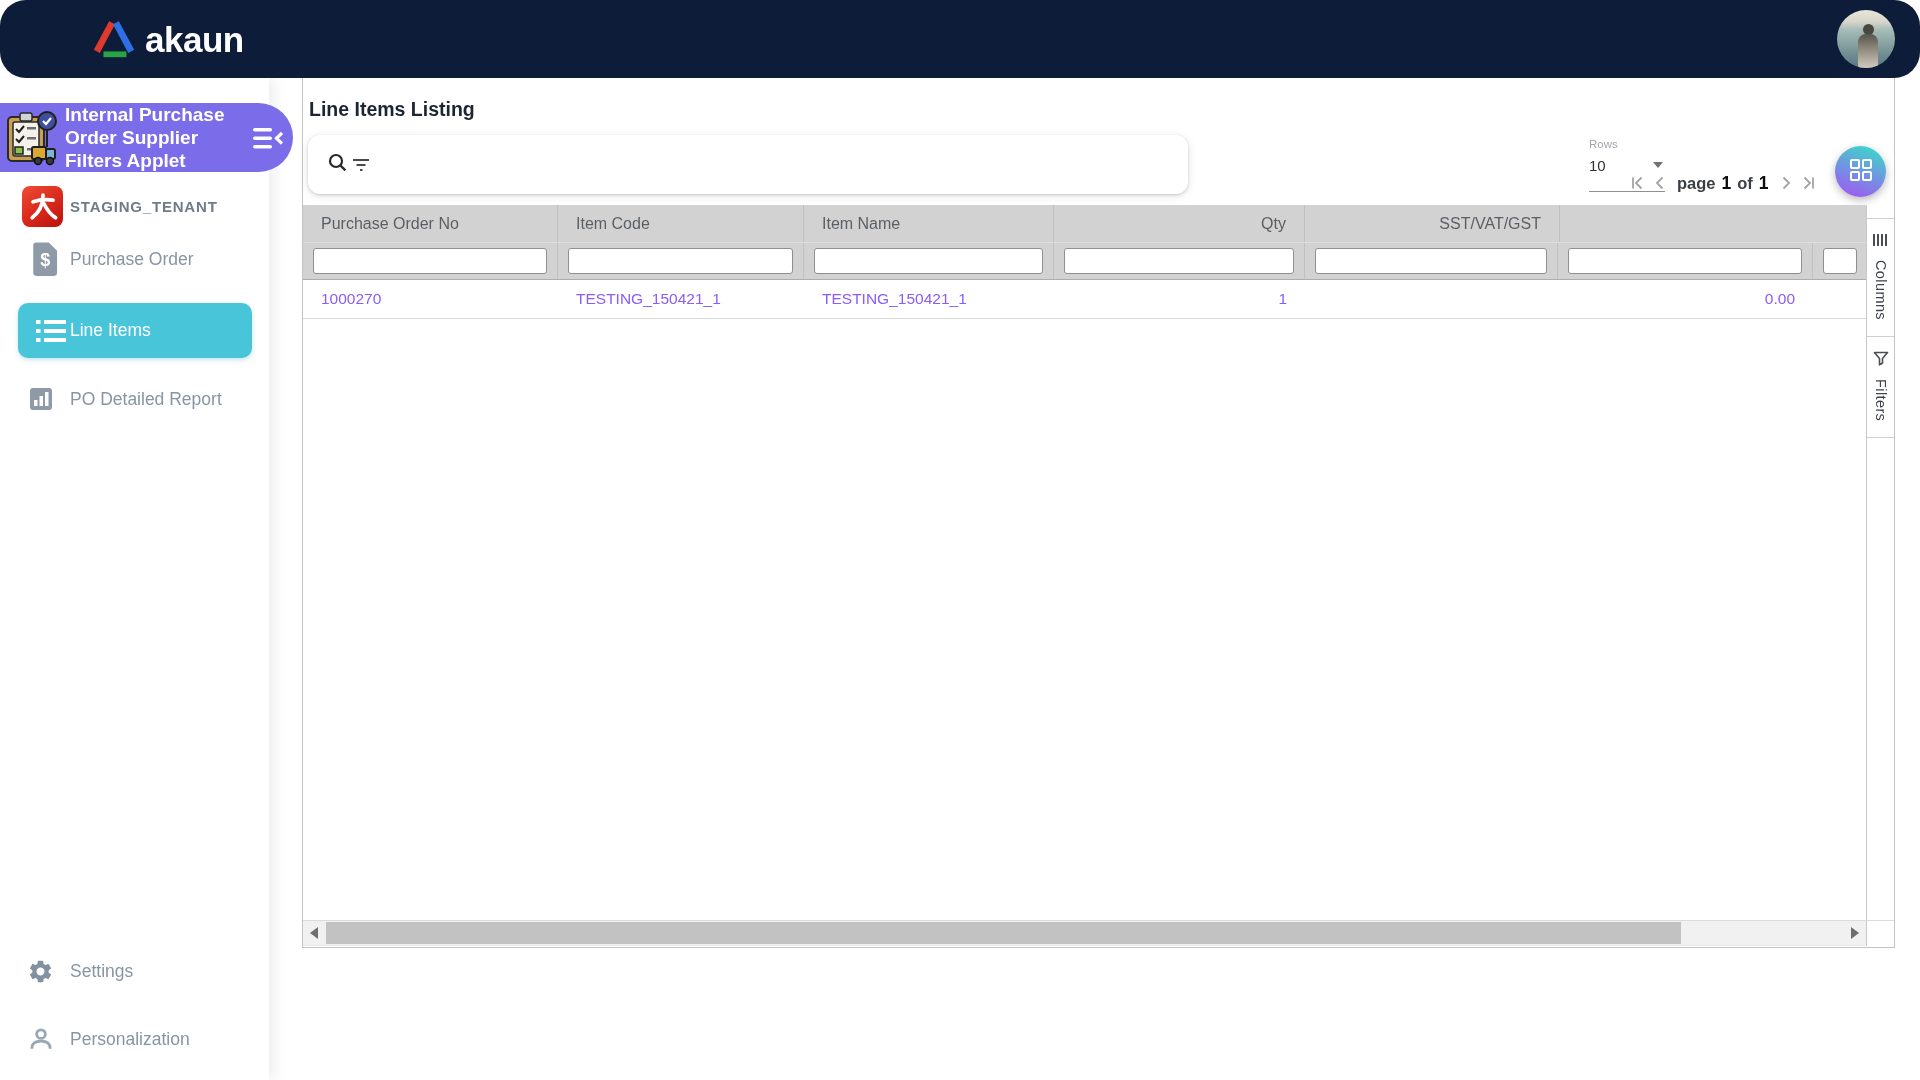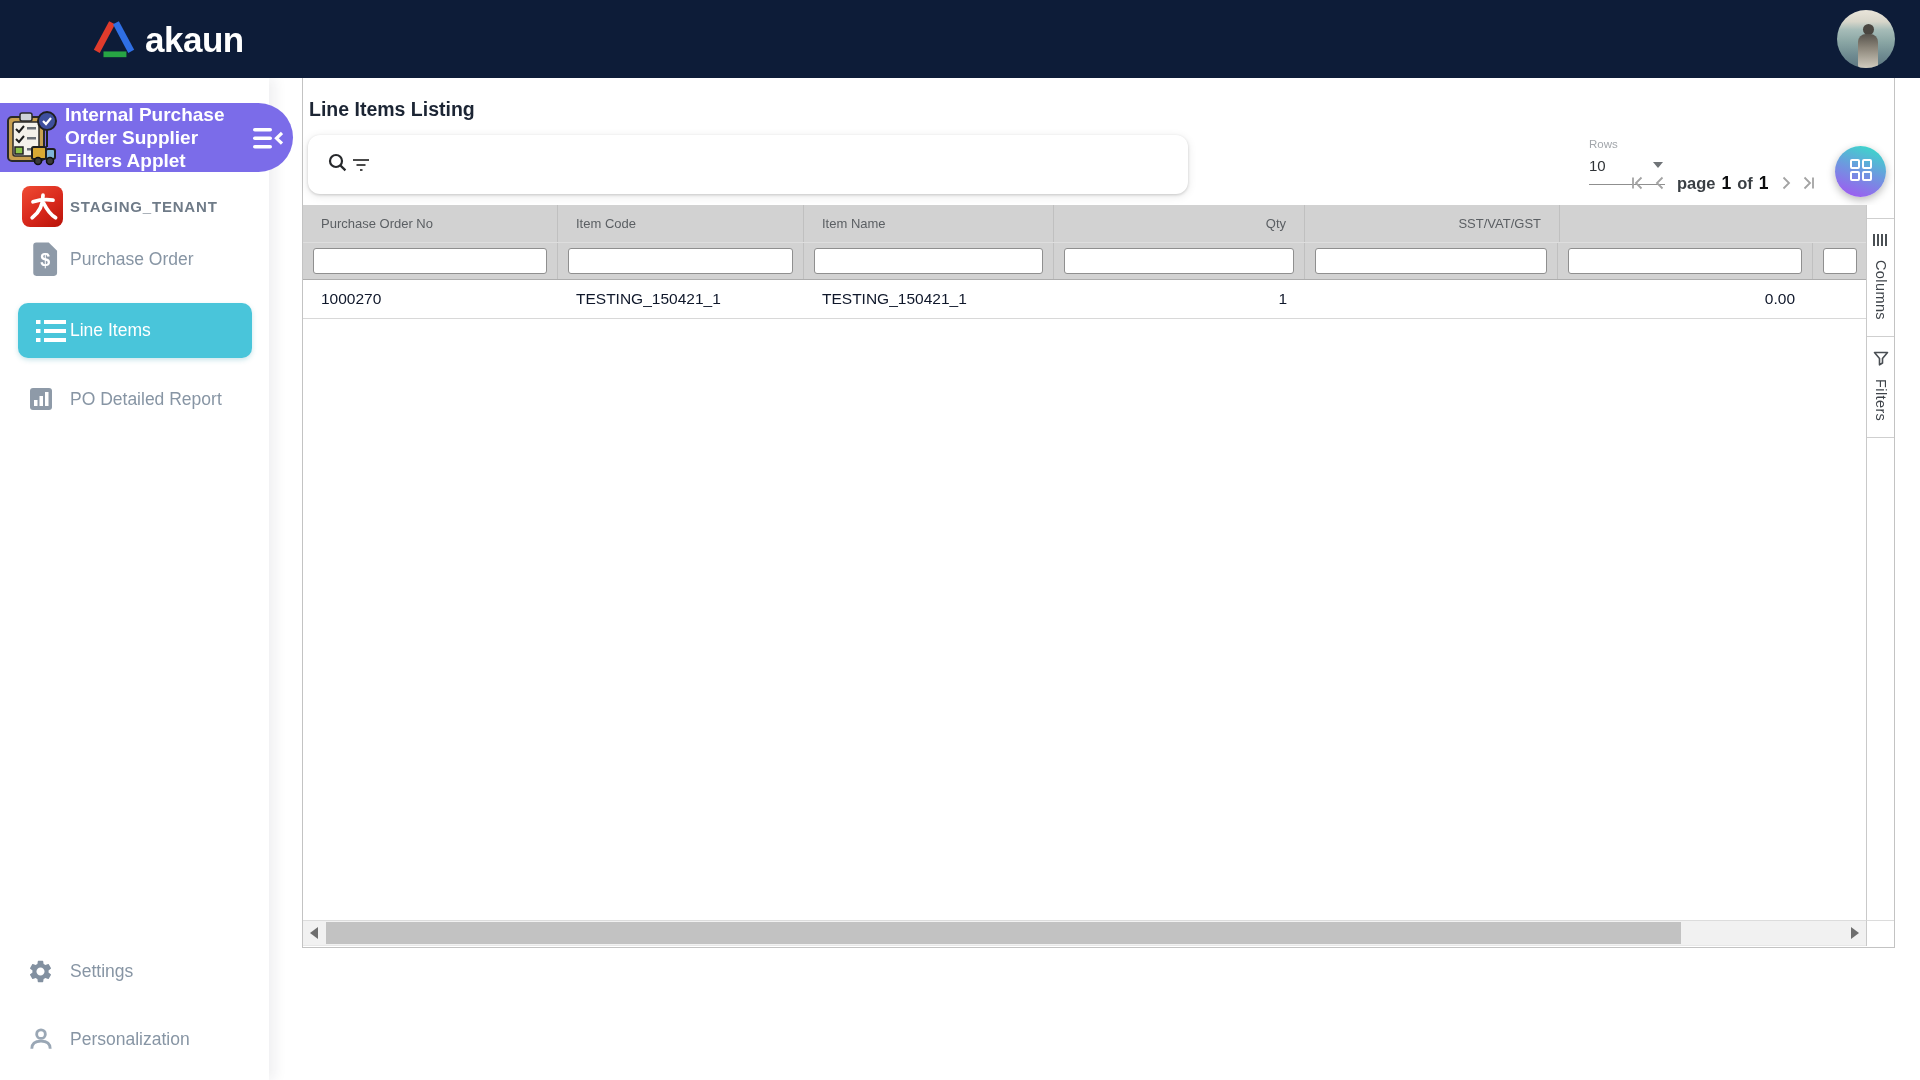"akaun" .navbar { border-radius: none -> 26px }
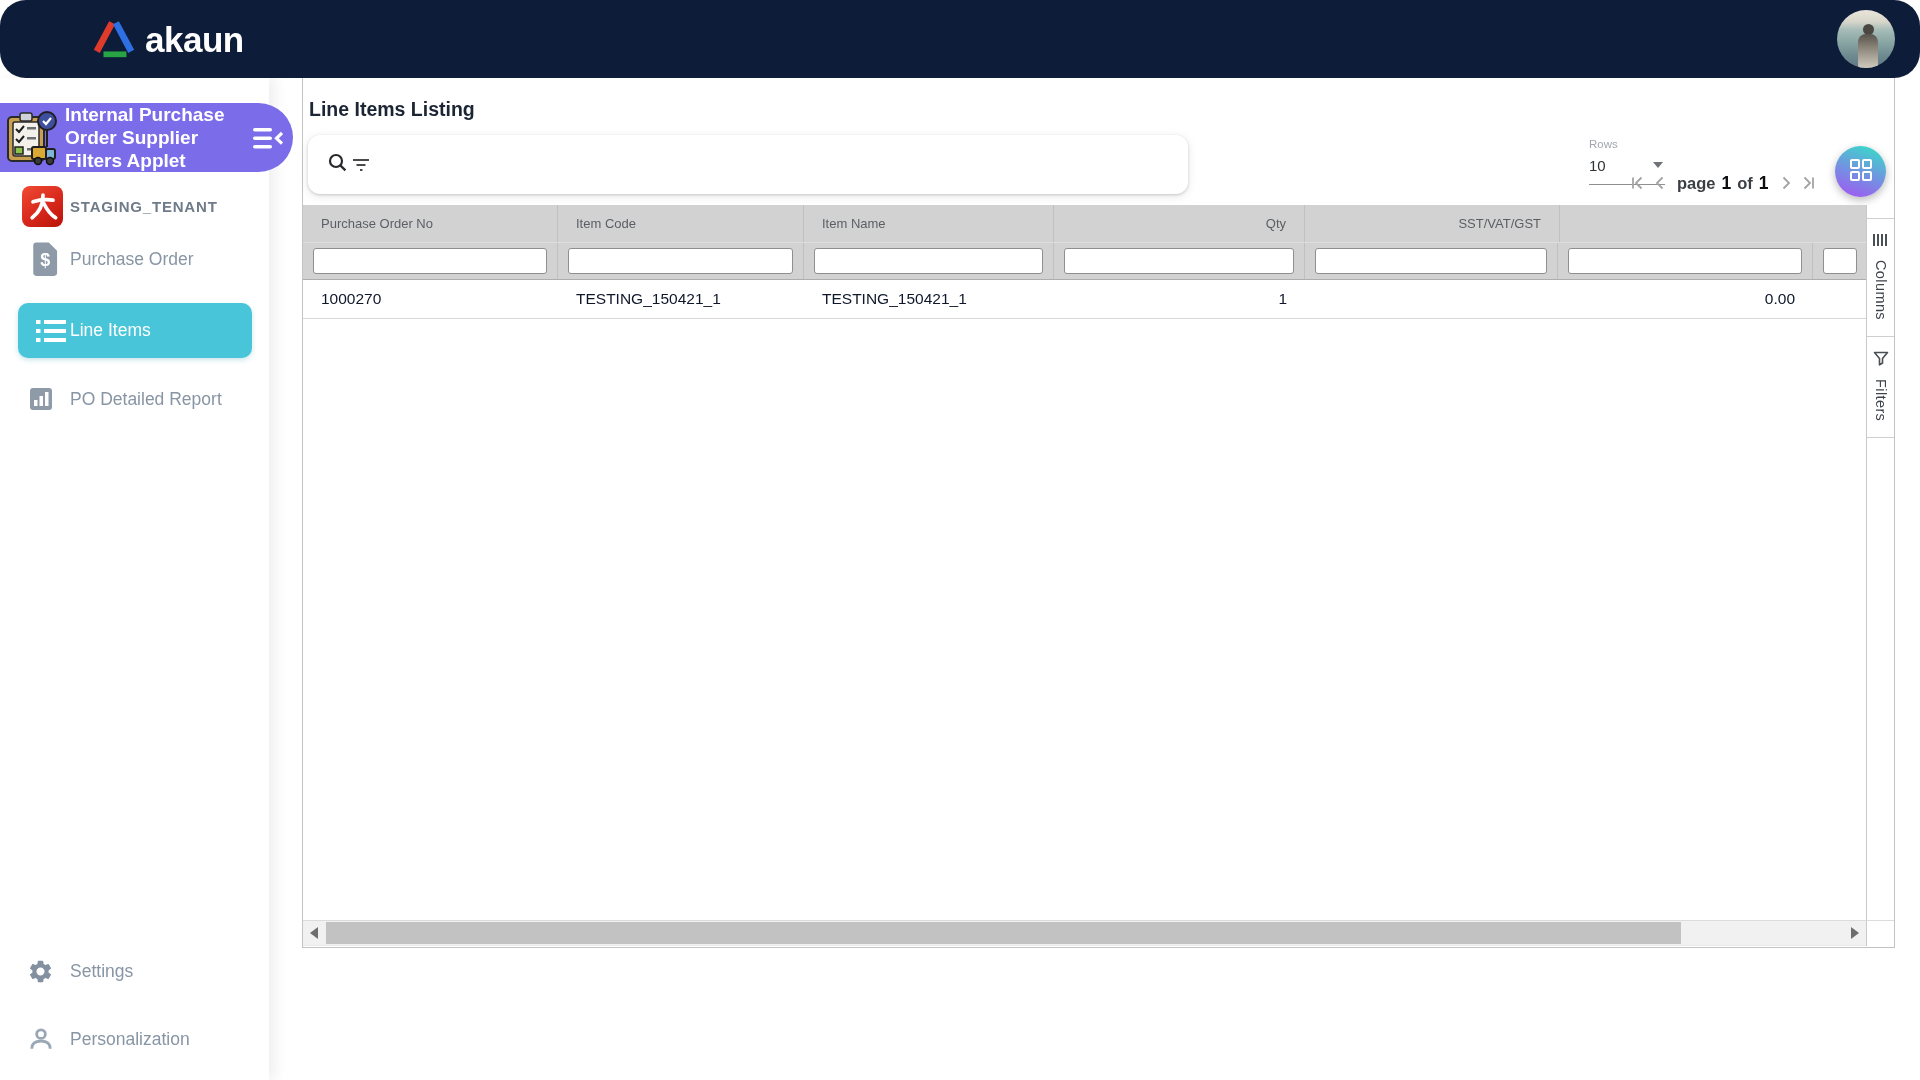"10" .rows-select { padding: 3px 0 10px -> 3px 0 17px }
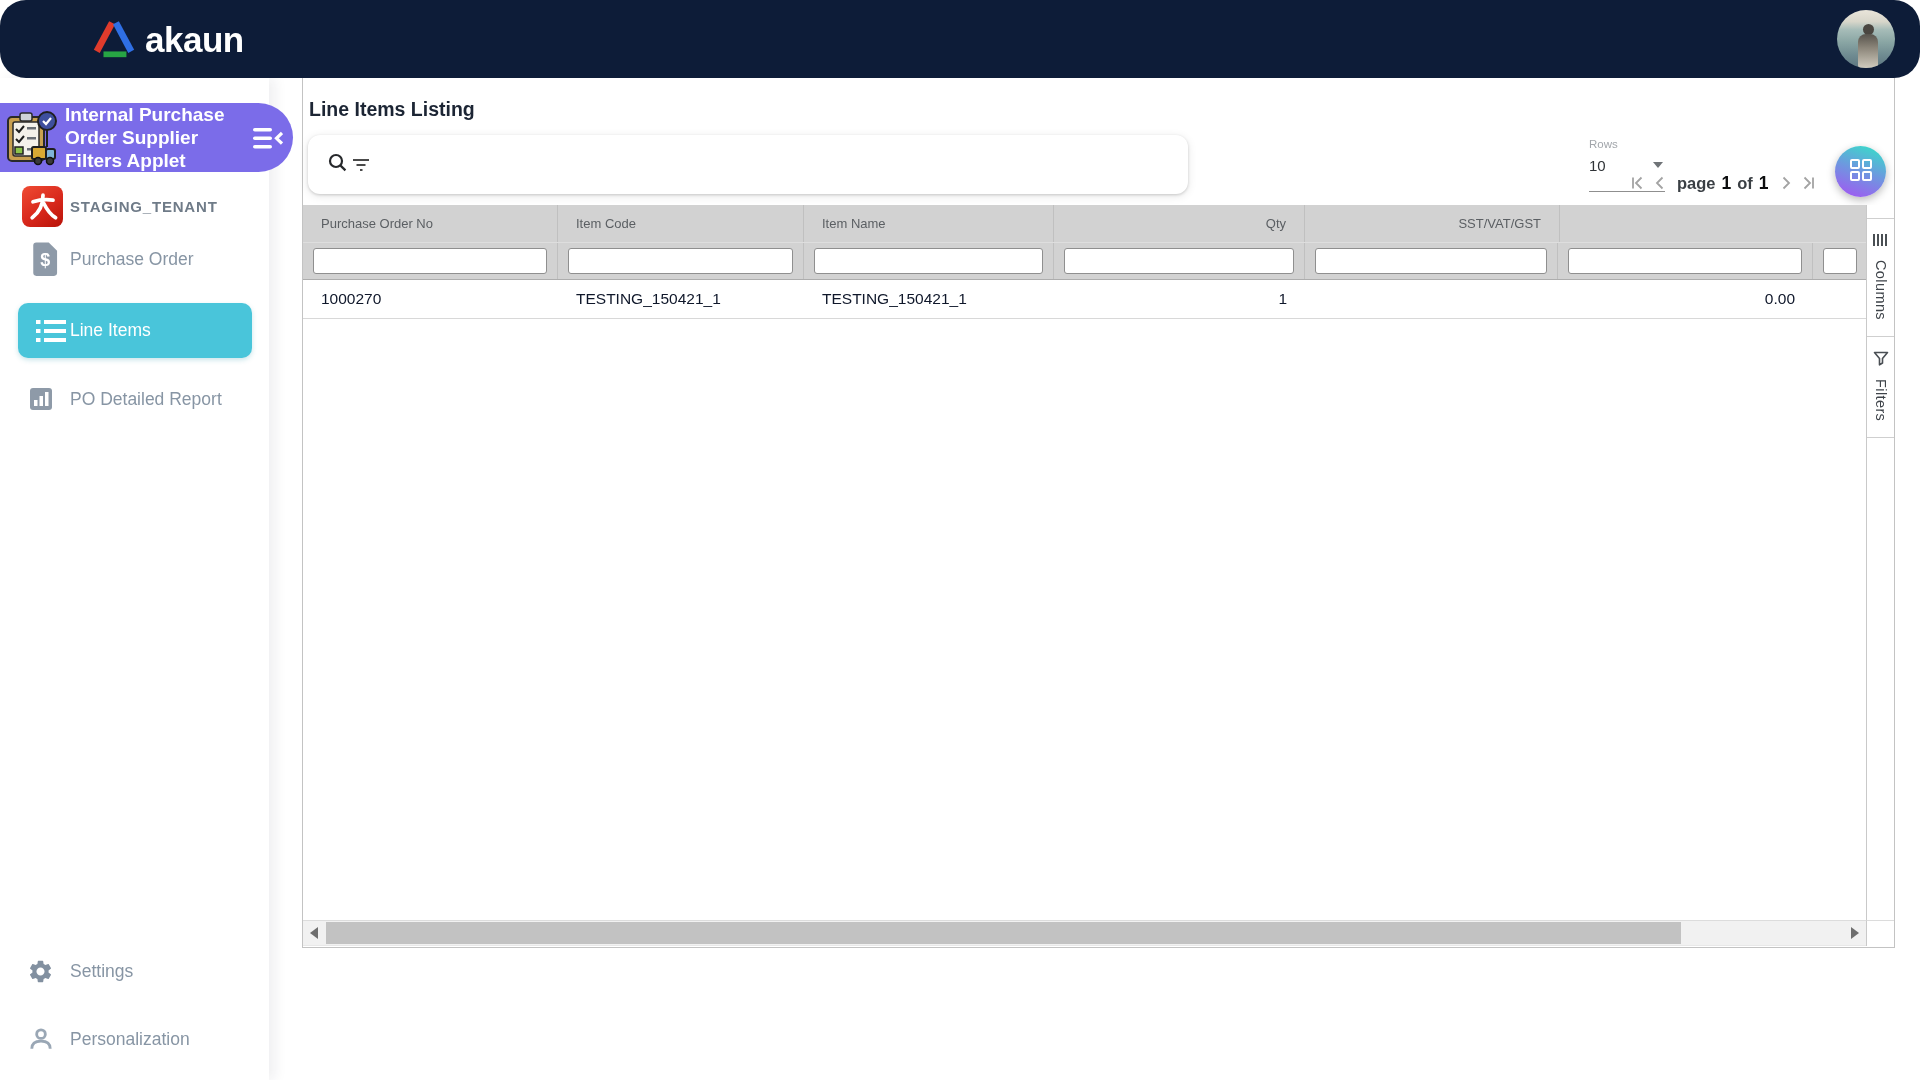"Purchase Order No" .th { font-size: 13px -> 16px }
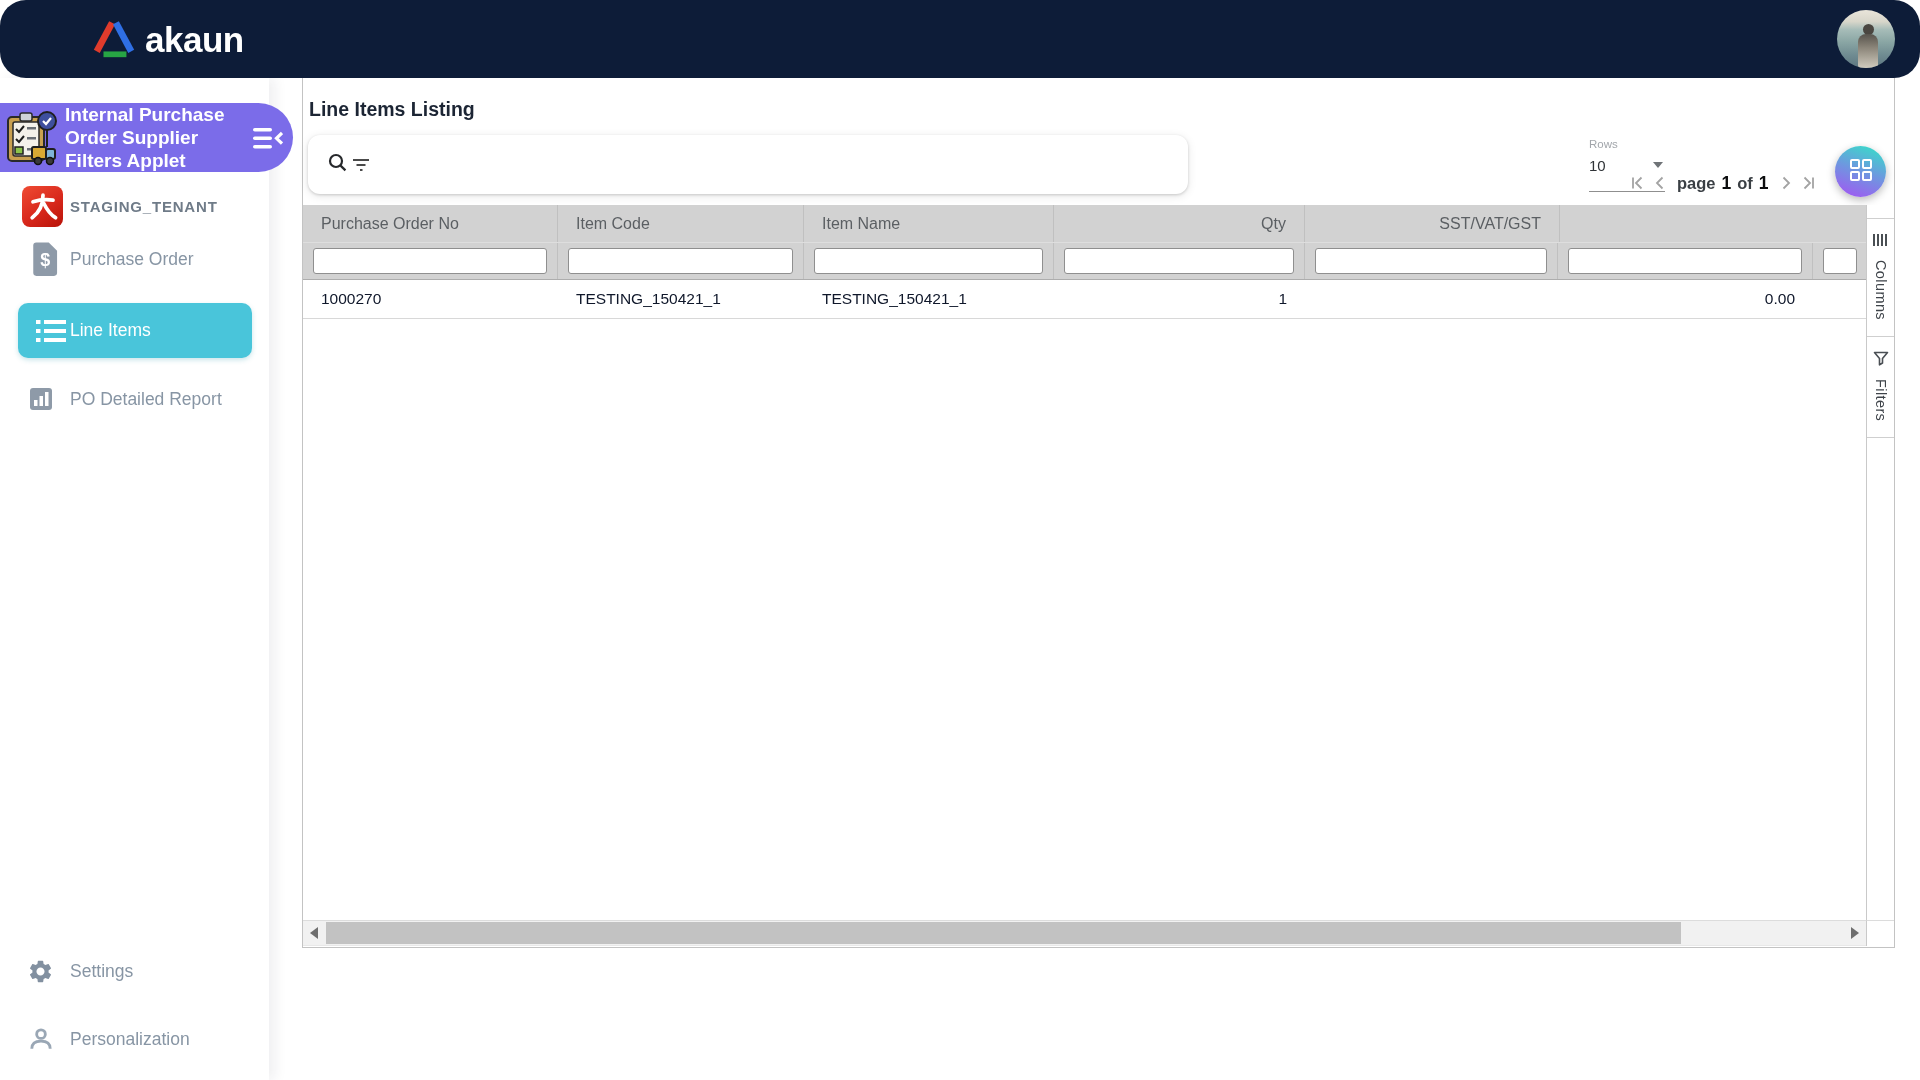"1000270" .tdata { color: #0f172a -> #8b5cf6 }
